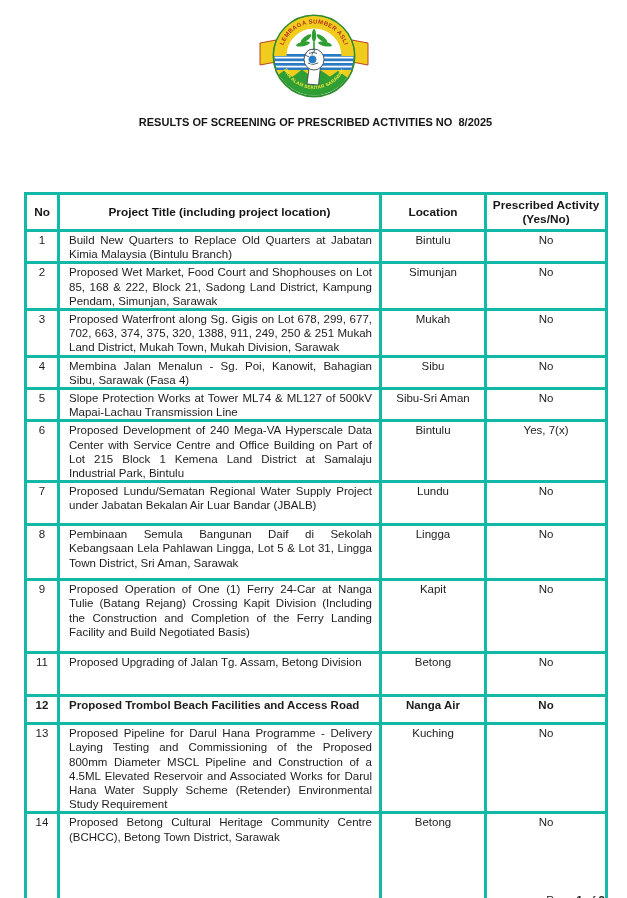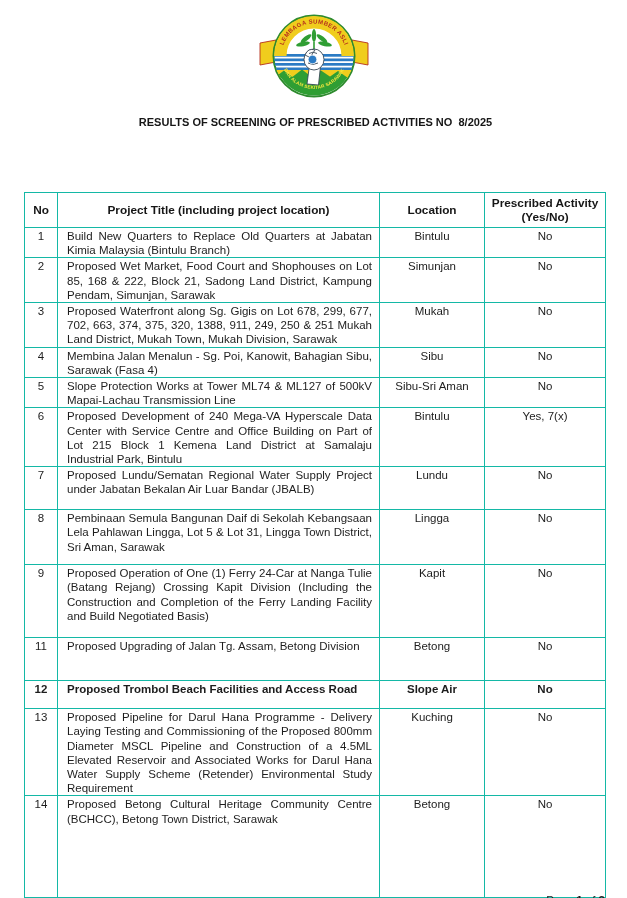"No" .results th,.results td { border: 1px solid #14b8a6 -> 3px solid #14b8a6 }
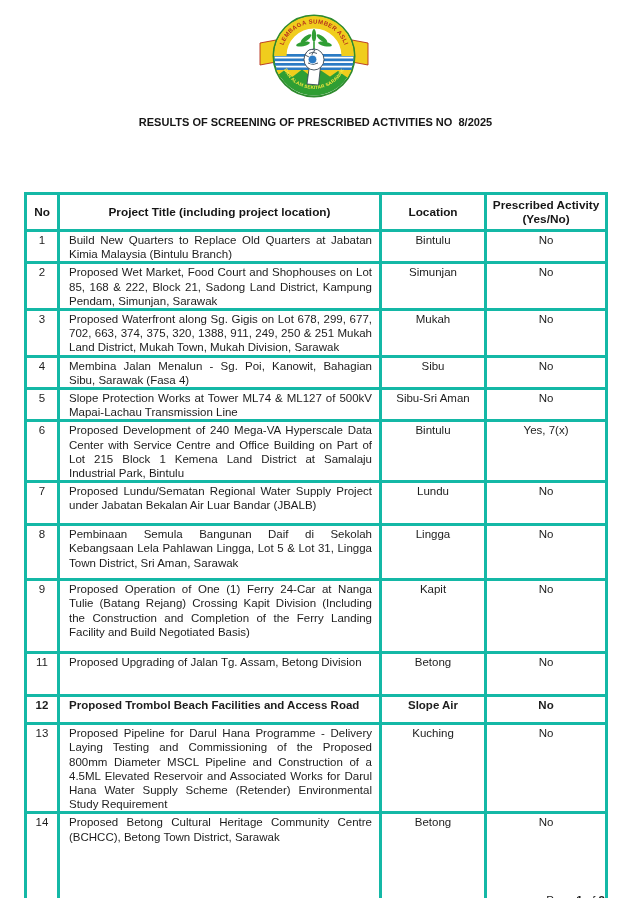"Slope Air" td.c-location { text: Slope -> Nanga }
